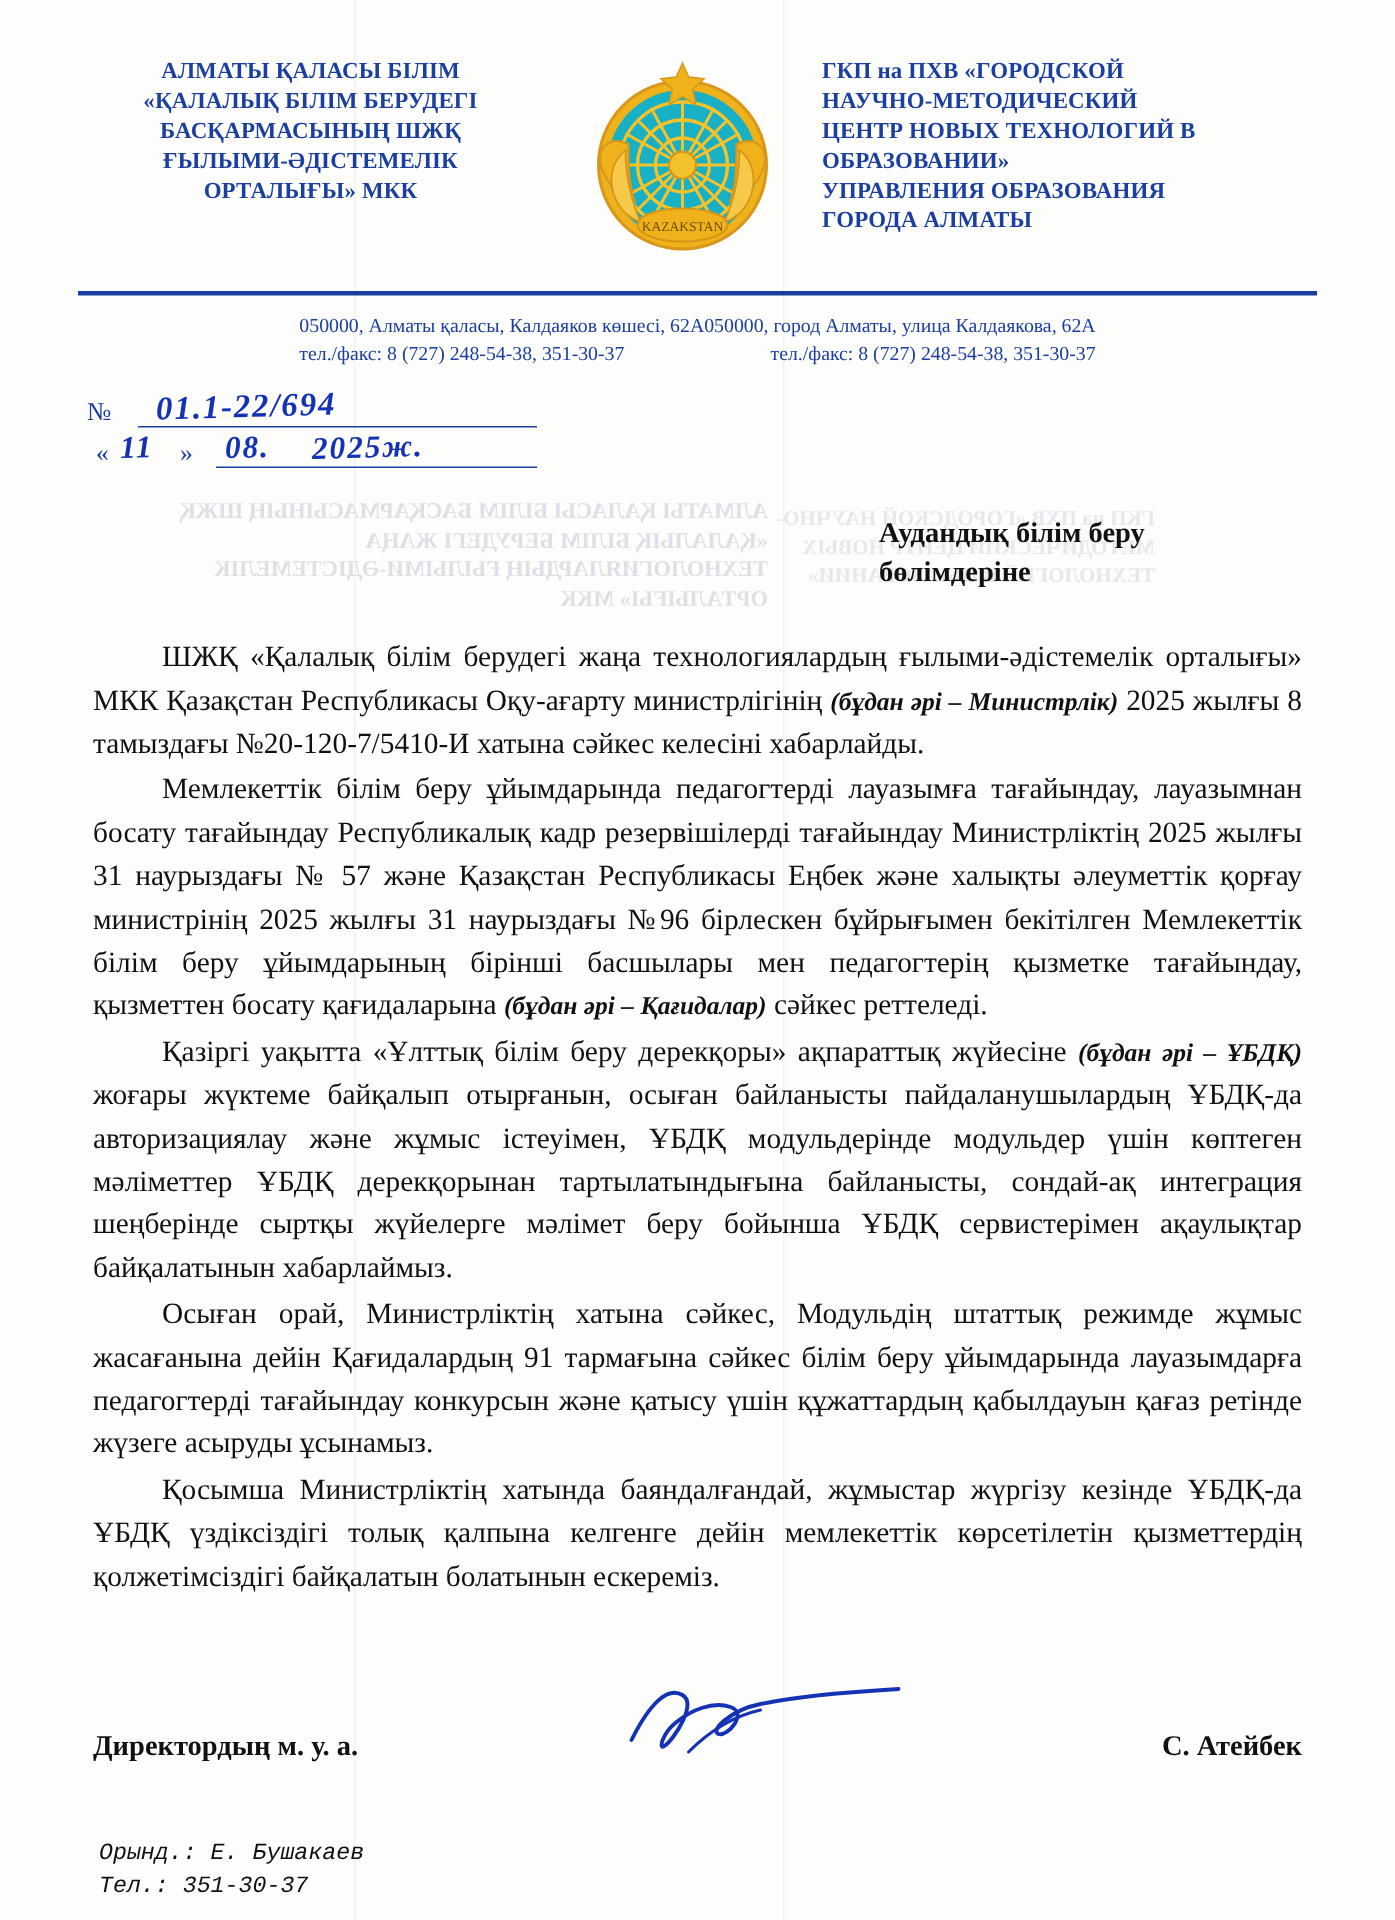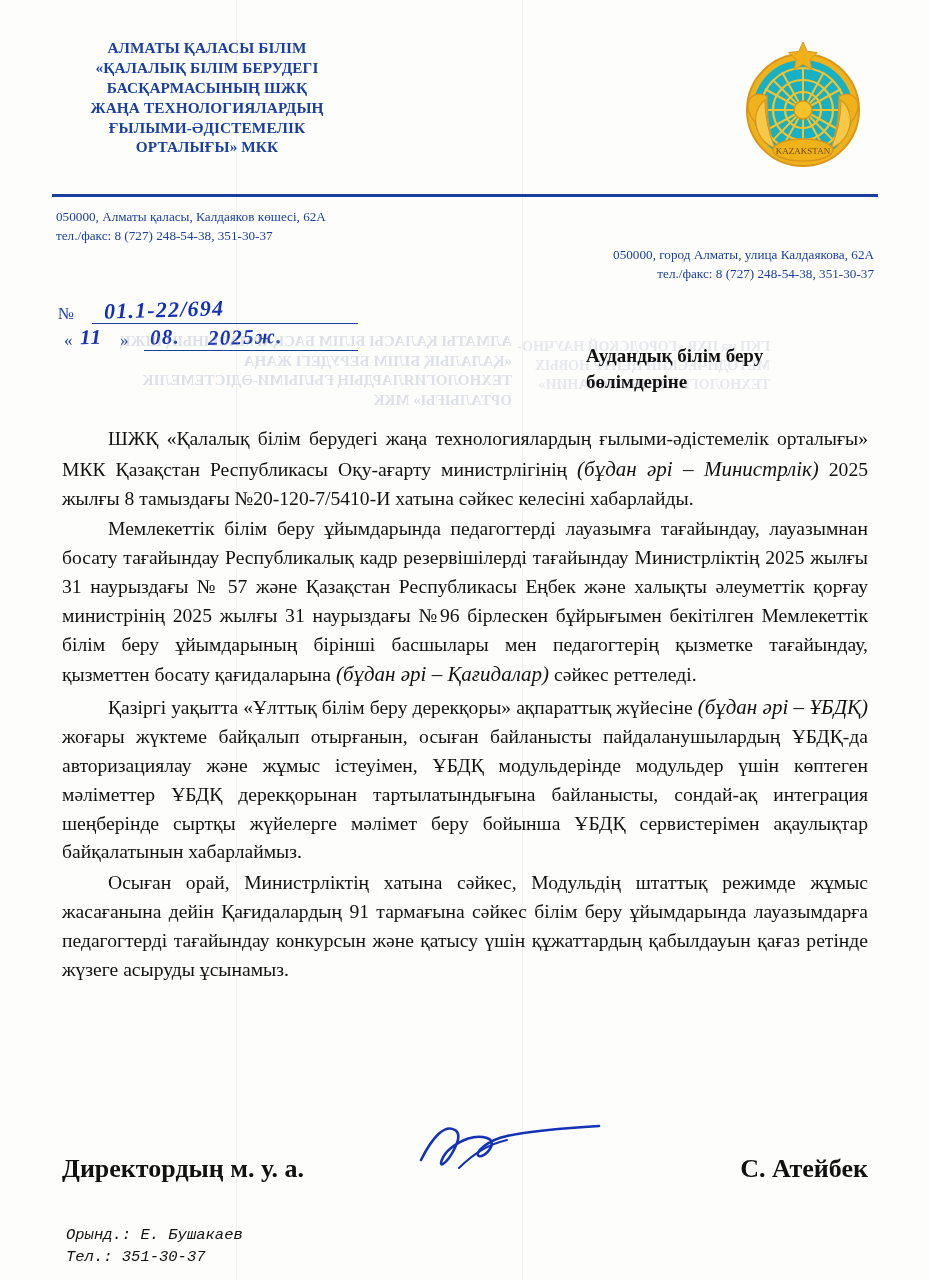"ГКП на ПХВ «ГОРОДСКОЙ" div.lh-block { html: none -> <div> <span>ГКП на ПХВ «ГОРОДСКОЙ</span> <span>НАУЧНО-МЕТОДИЧЕСКИЙ</span> <span>ЦЕНТР НОВЫХ ТЕХНОЛОГИЙ В</span> <span>ОБРАЗОВАНИИ»</span> <span>УПРАВЛЕНИЯ ОБРАЗОВАНИЯ</span> <span>ГОРОДА АЛМАТЫ</span> </div> }
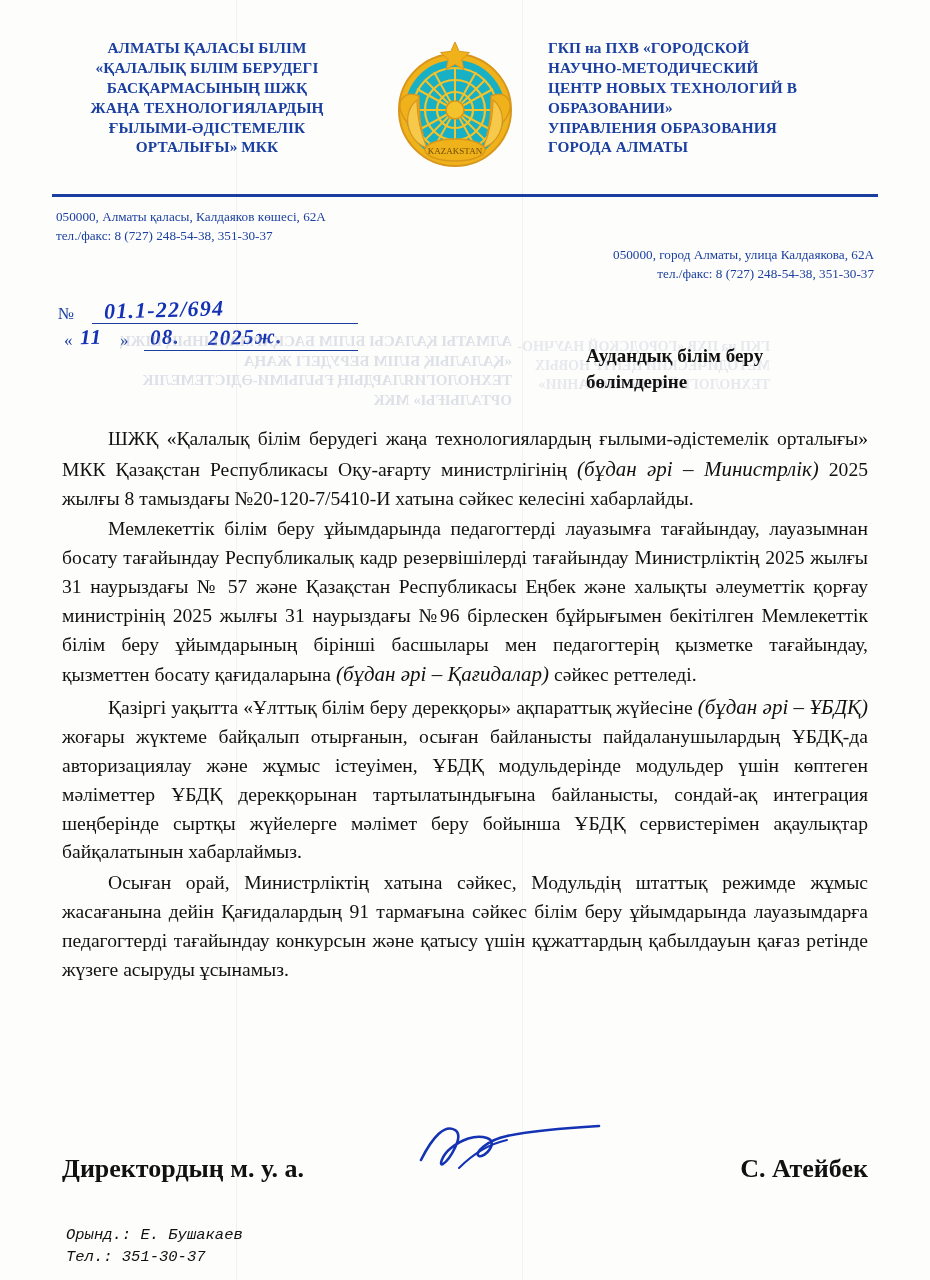"ЖАҢА ТЕХНОЛОГИЯЛАРДЫҢ" span.lh-line { html: <span>ЖАҢА ТЕХНОЛОГИЯЛАРДЫҢ</span> -> none }
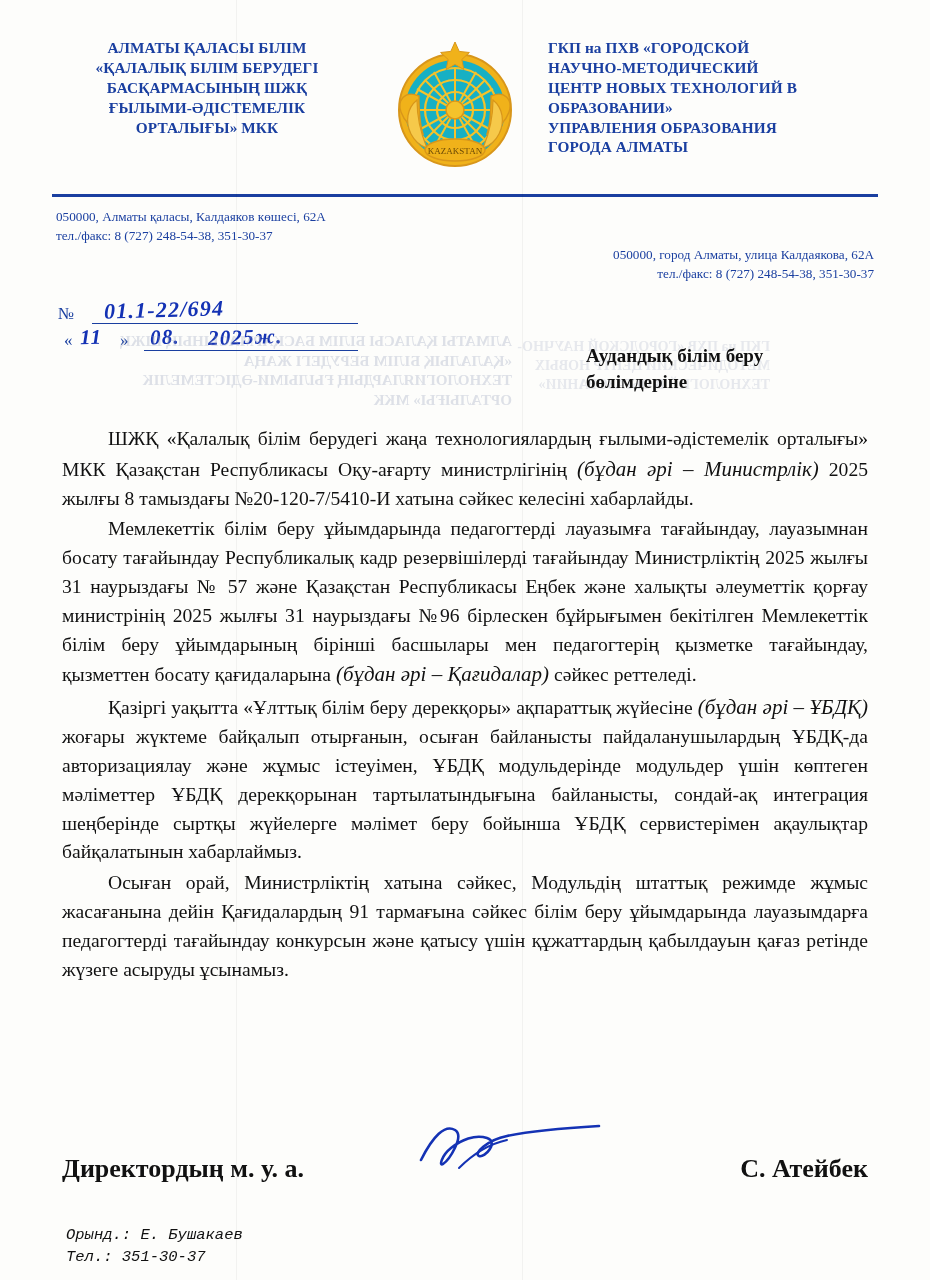"050000, Алматы қаласы, Калдаяков көшесі," .addr-row { flex-direction: column -> none }
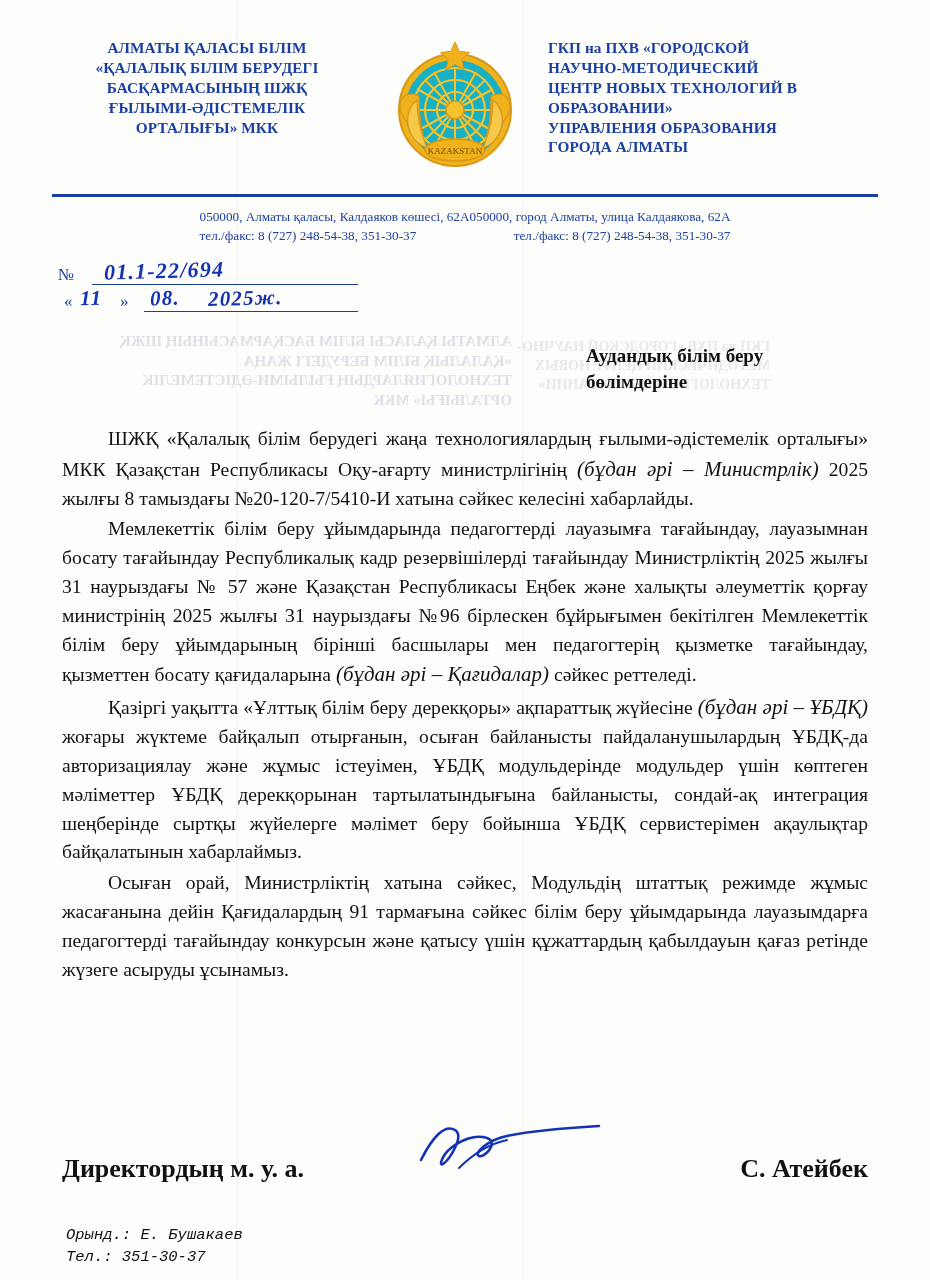"(бұдан әрі – Министрлік)" .small-ital { font-size: 21px -> 17px; font-weight: none -> bold }
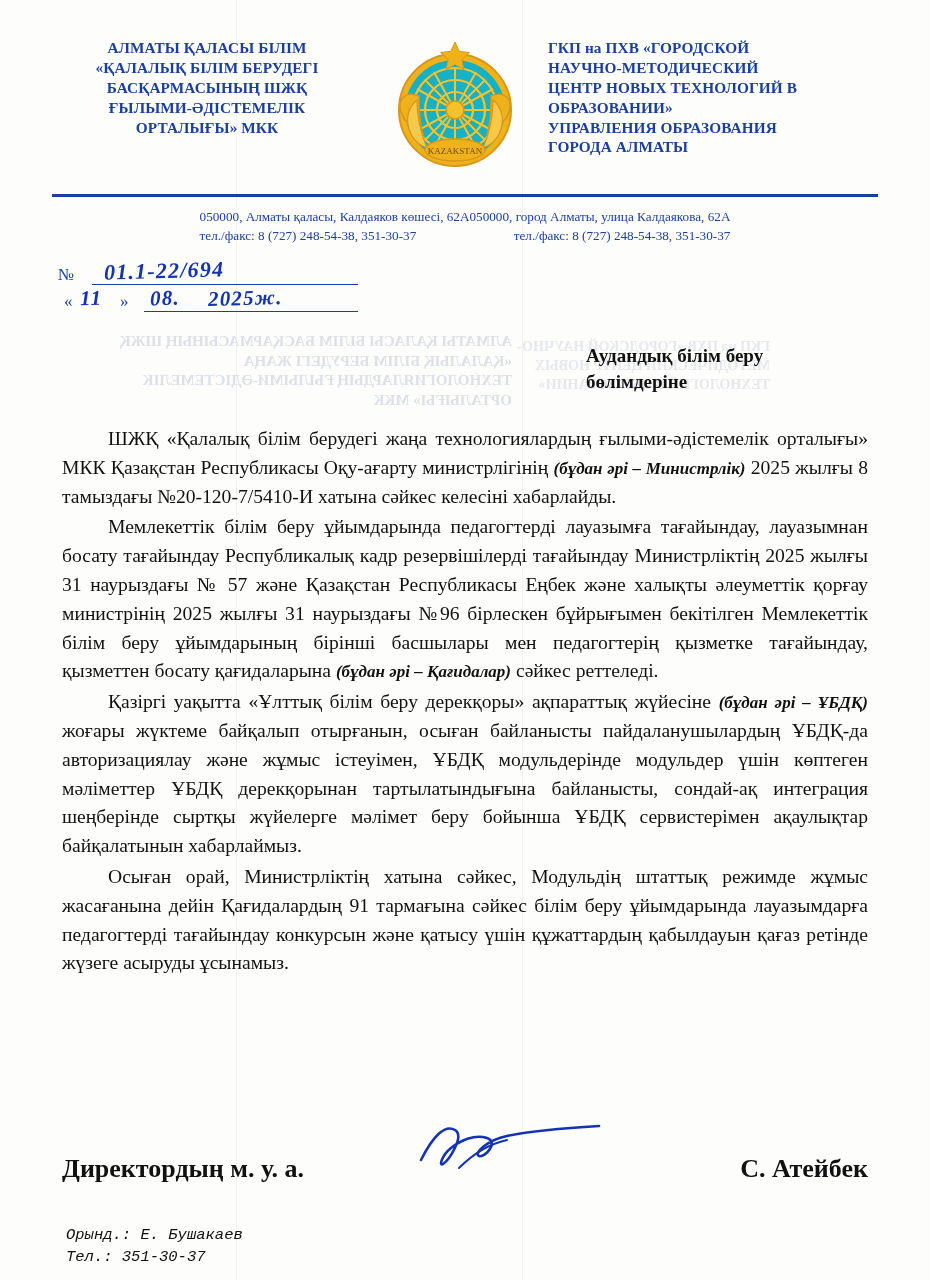"Қосымша Министрліктің хатында" p { html: none -> <p>Қосымша Министрліктің хатында баяндалғандай, жұмыстар жүргізу кезінде ҰБДҚ-да ҰБДҚ үздіксіздігі толық қалпына келгенге дейін мемлекеттік көрсетілетін қызметтердің қолжетімсіздігі байқалатын болатынын ескереміз.</p> }
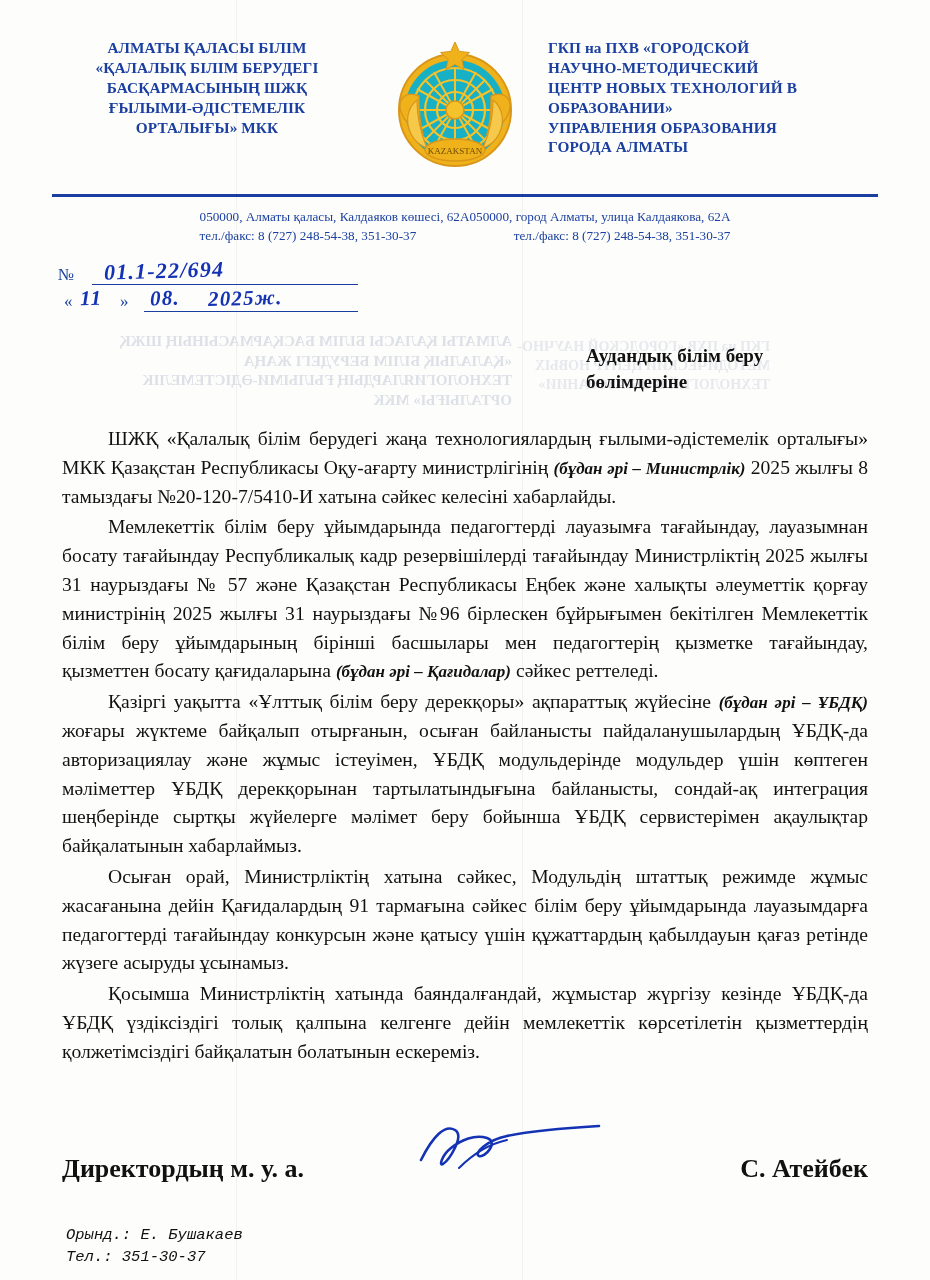"Директордың м. у. а." .sigrow { font-size: 26px -> 19px }
